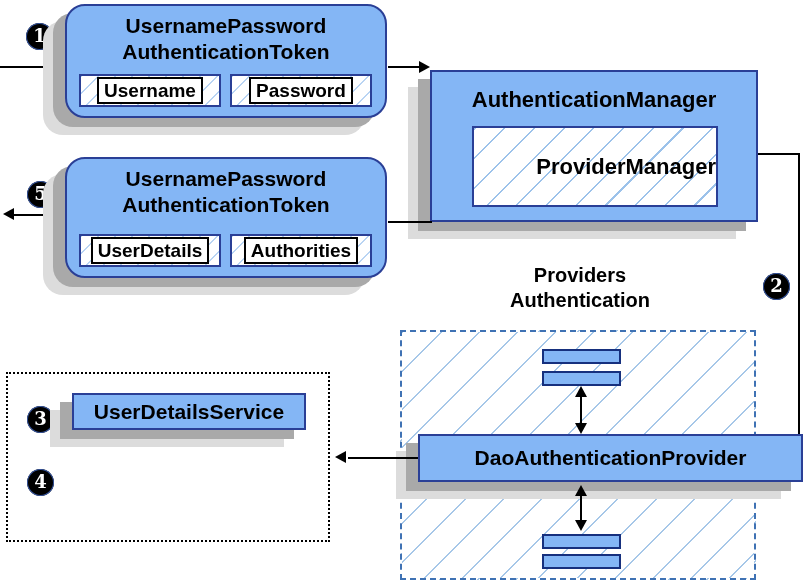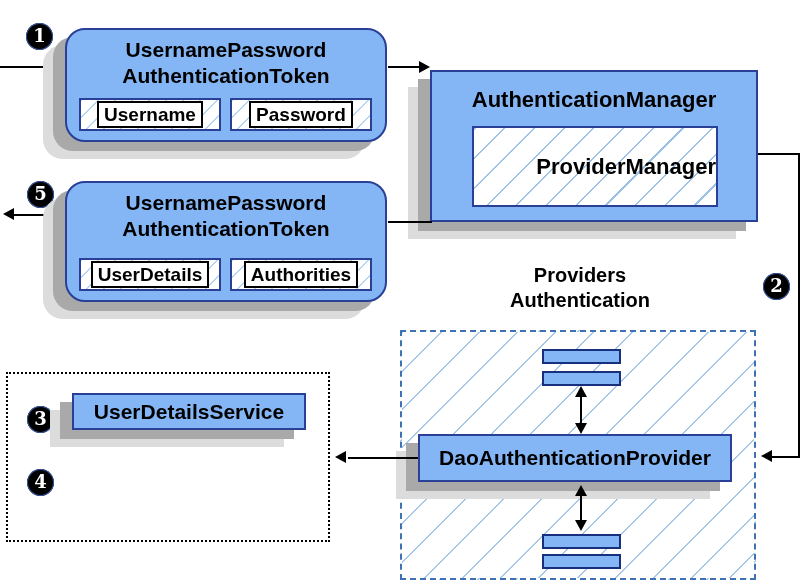"UsernamePassword" .token { margin-top: 24px -> none }
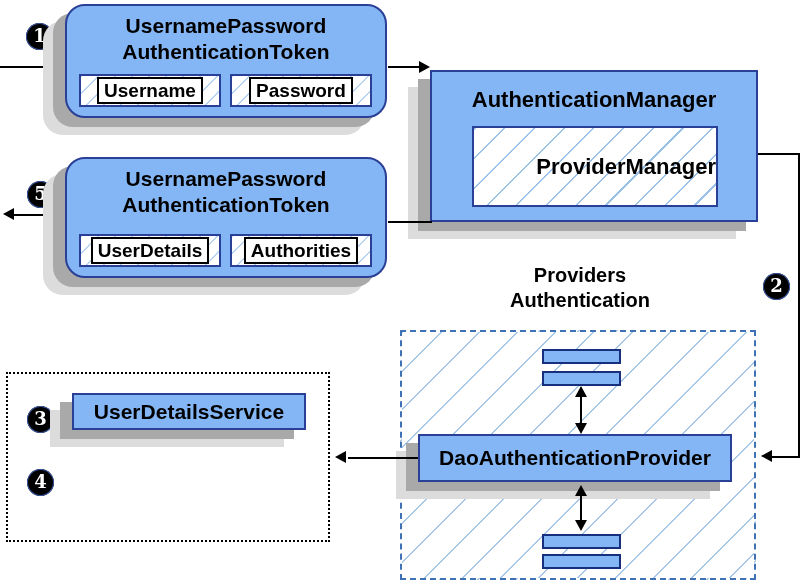"DaoAuthenticationProvider" div.bluebox { width: 314px -> 385px }
